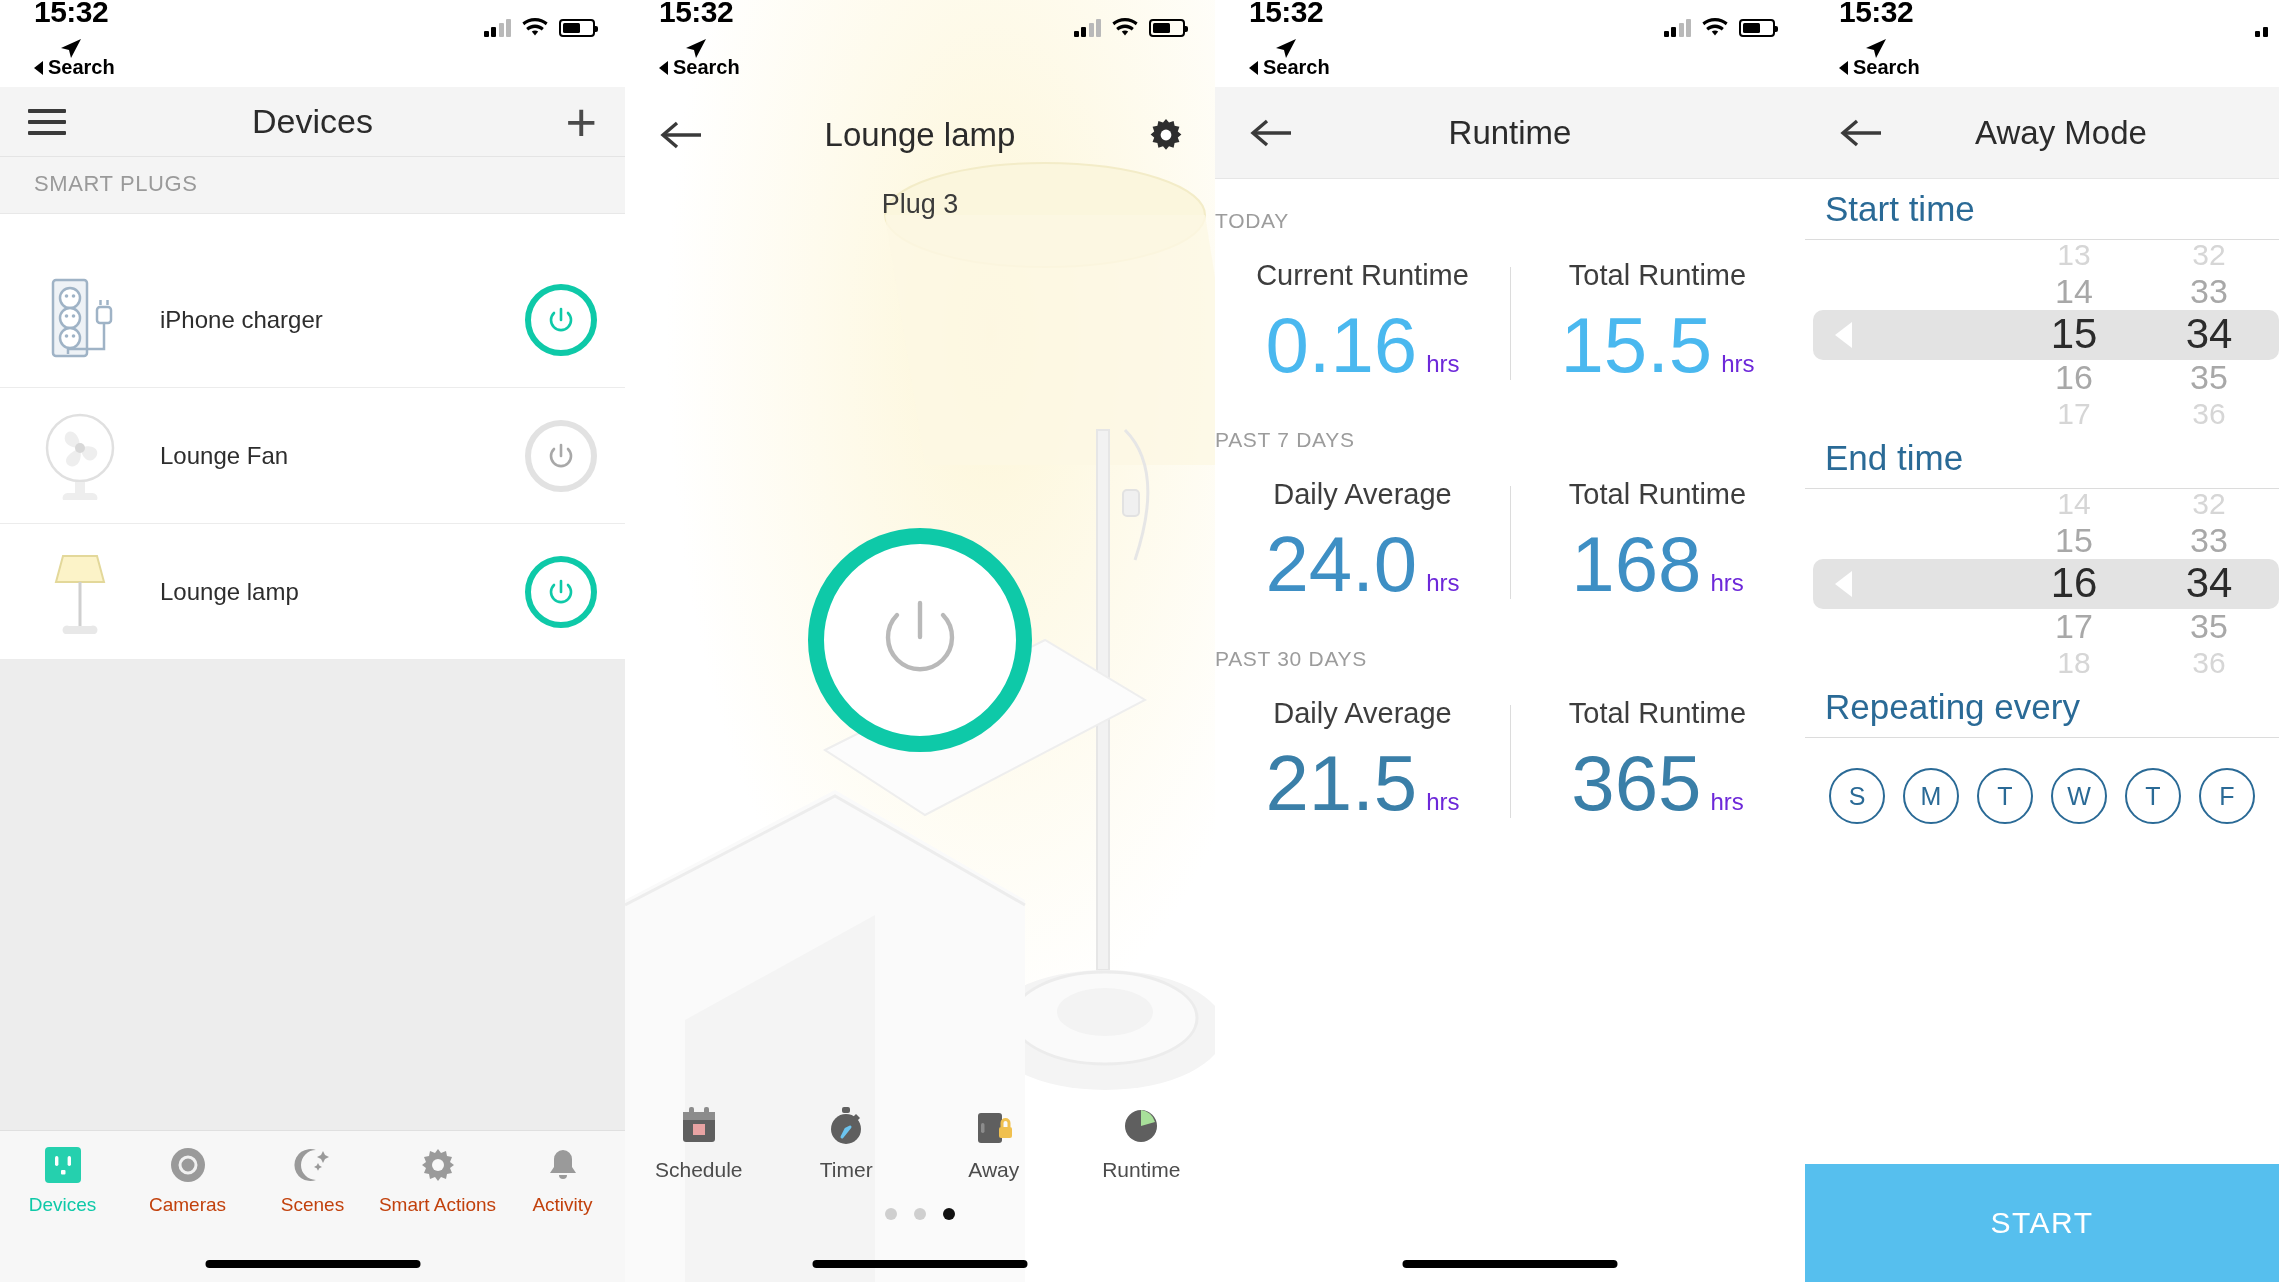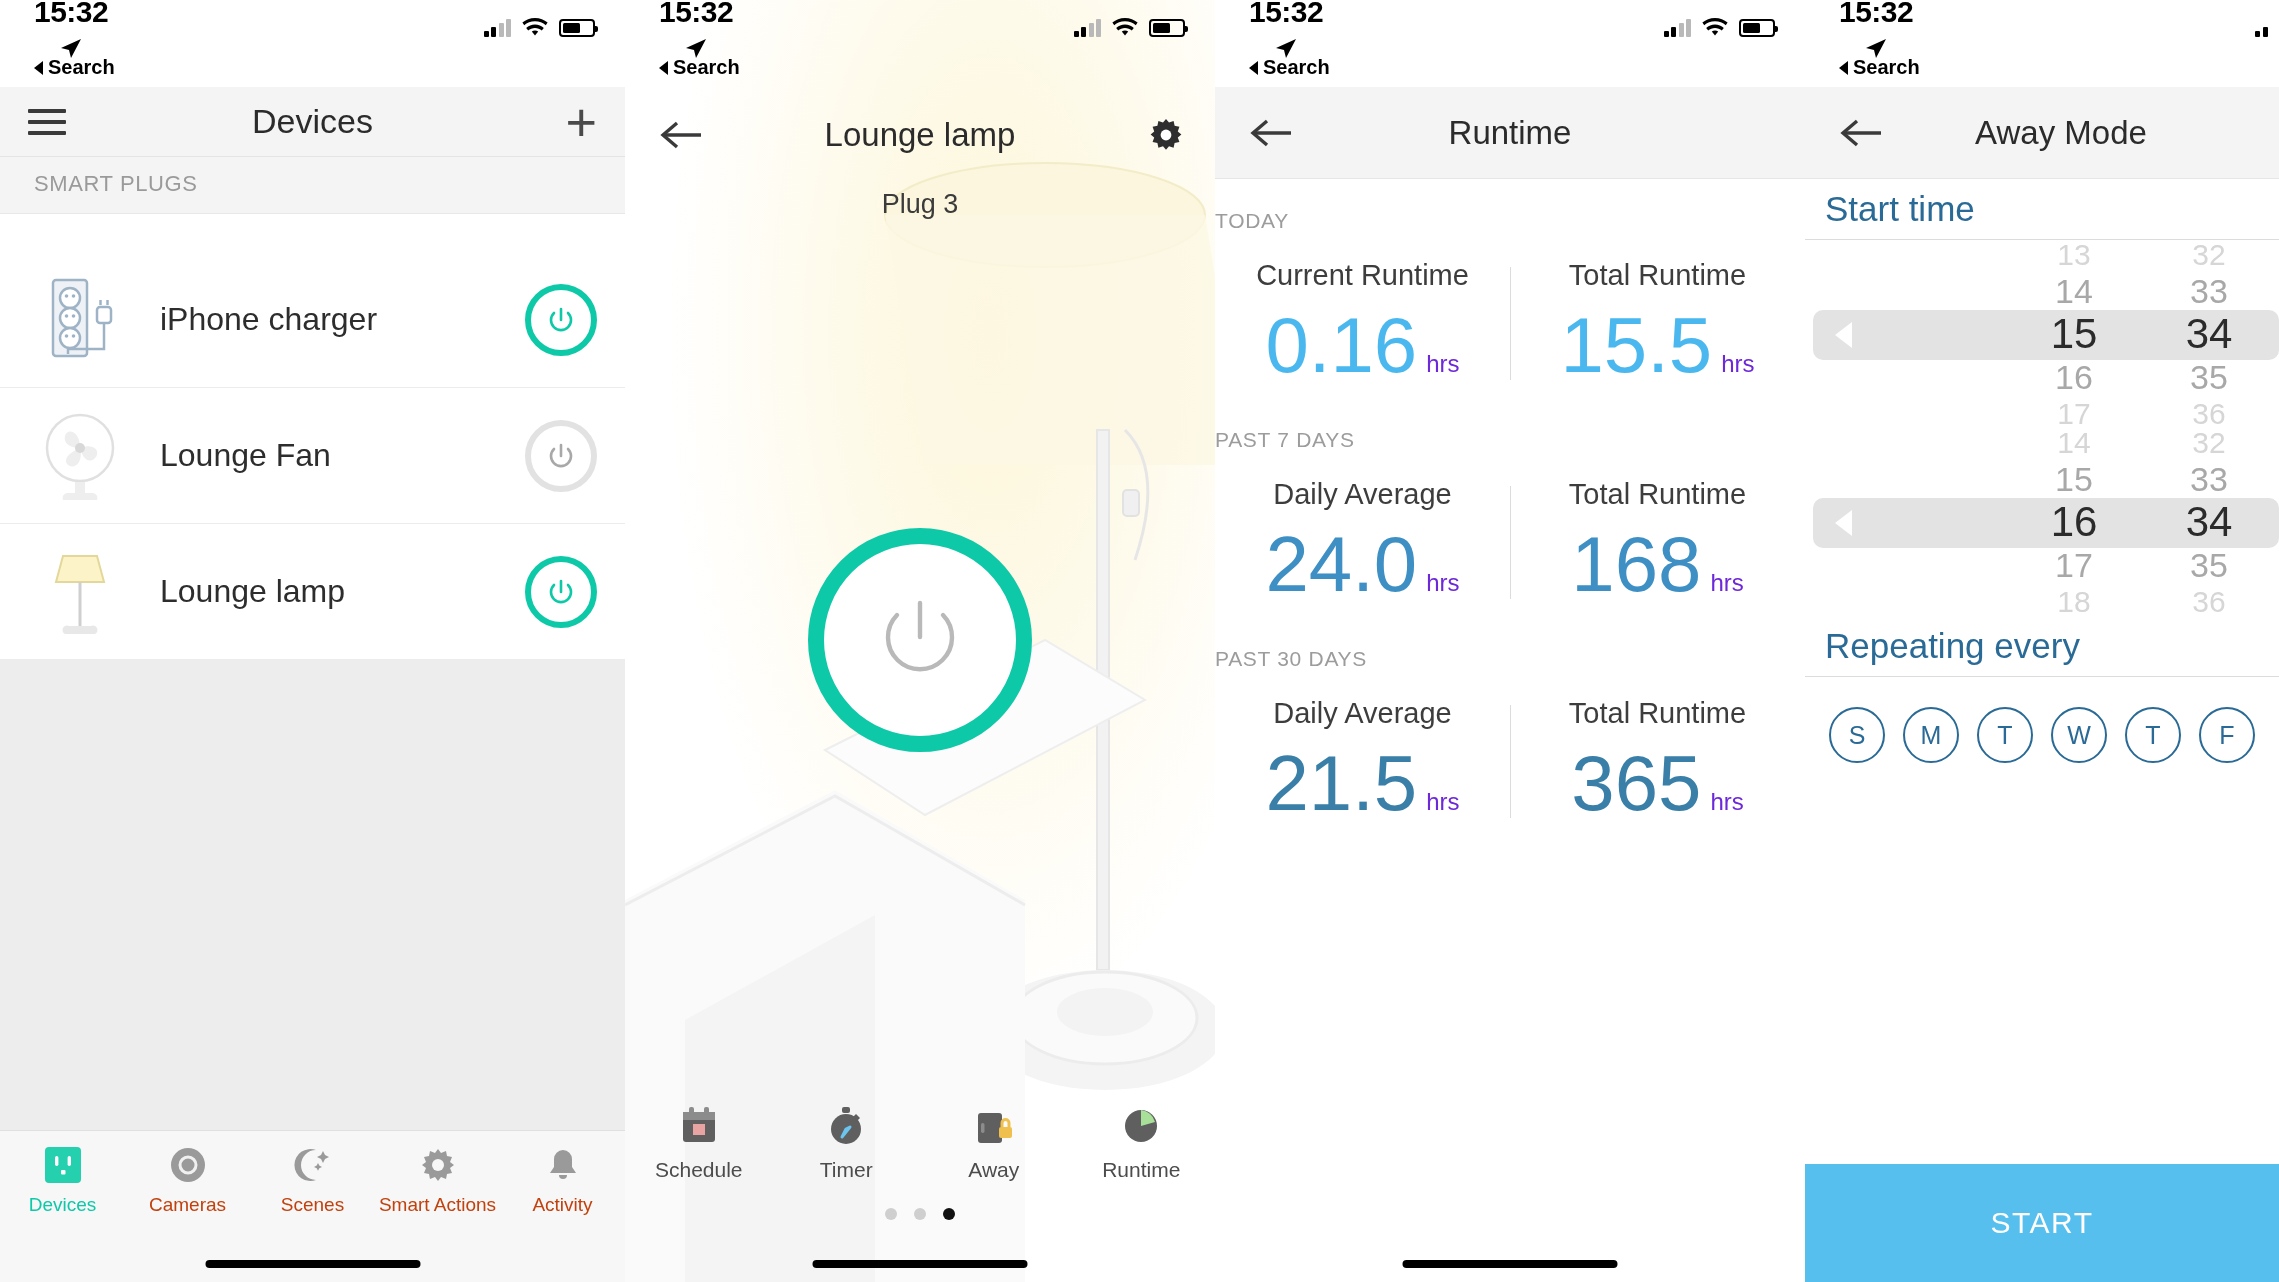"iPhone charger" .dev-name { font-size: 32px -> 24px }
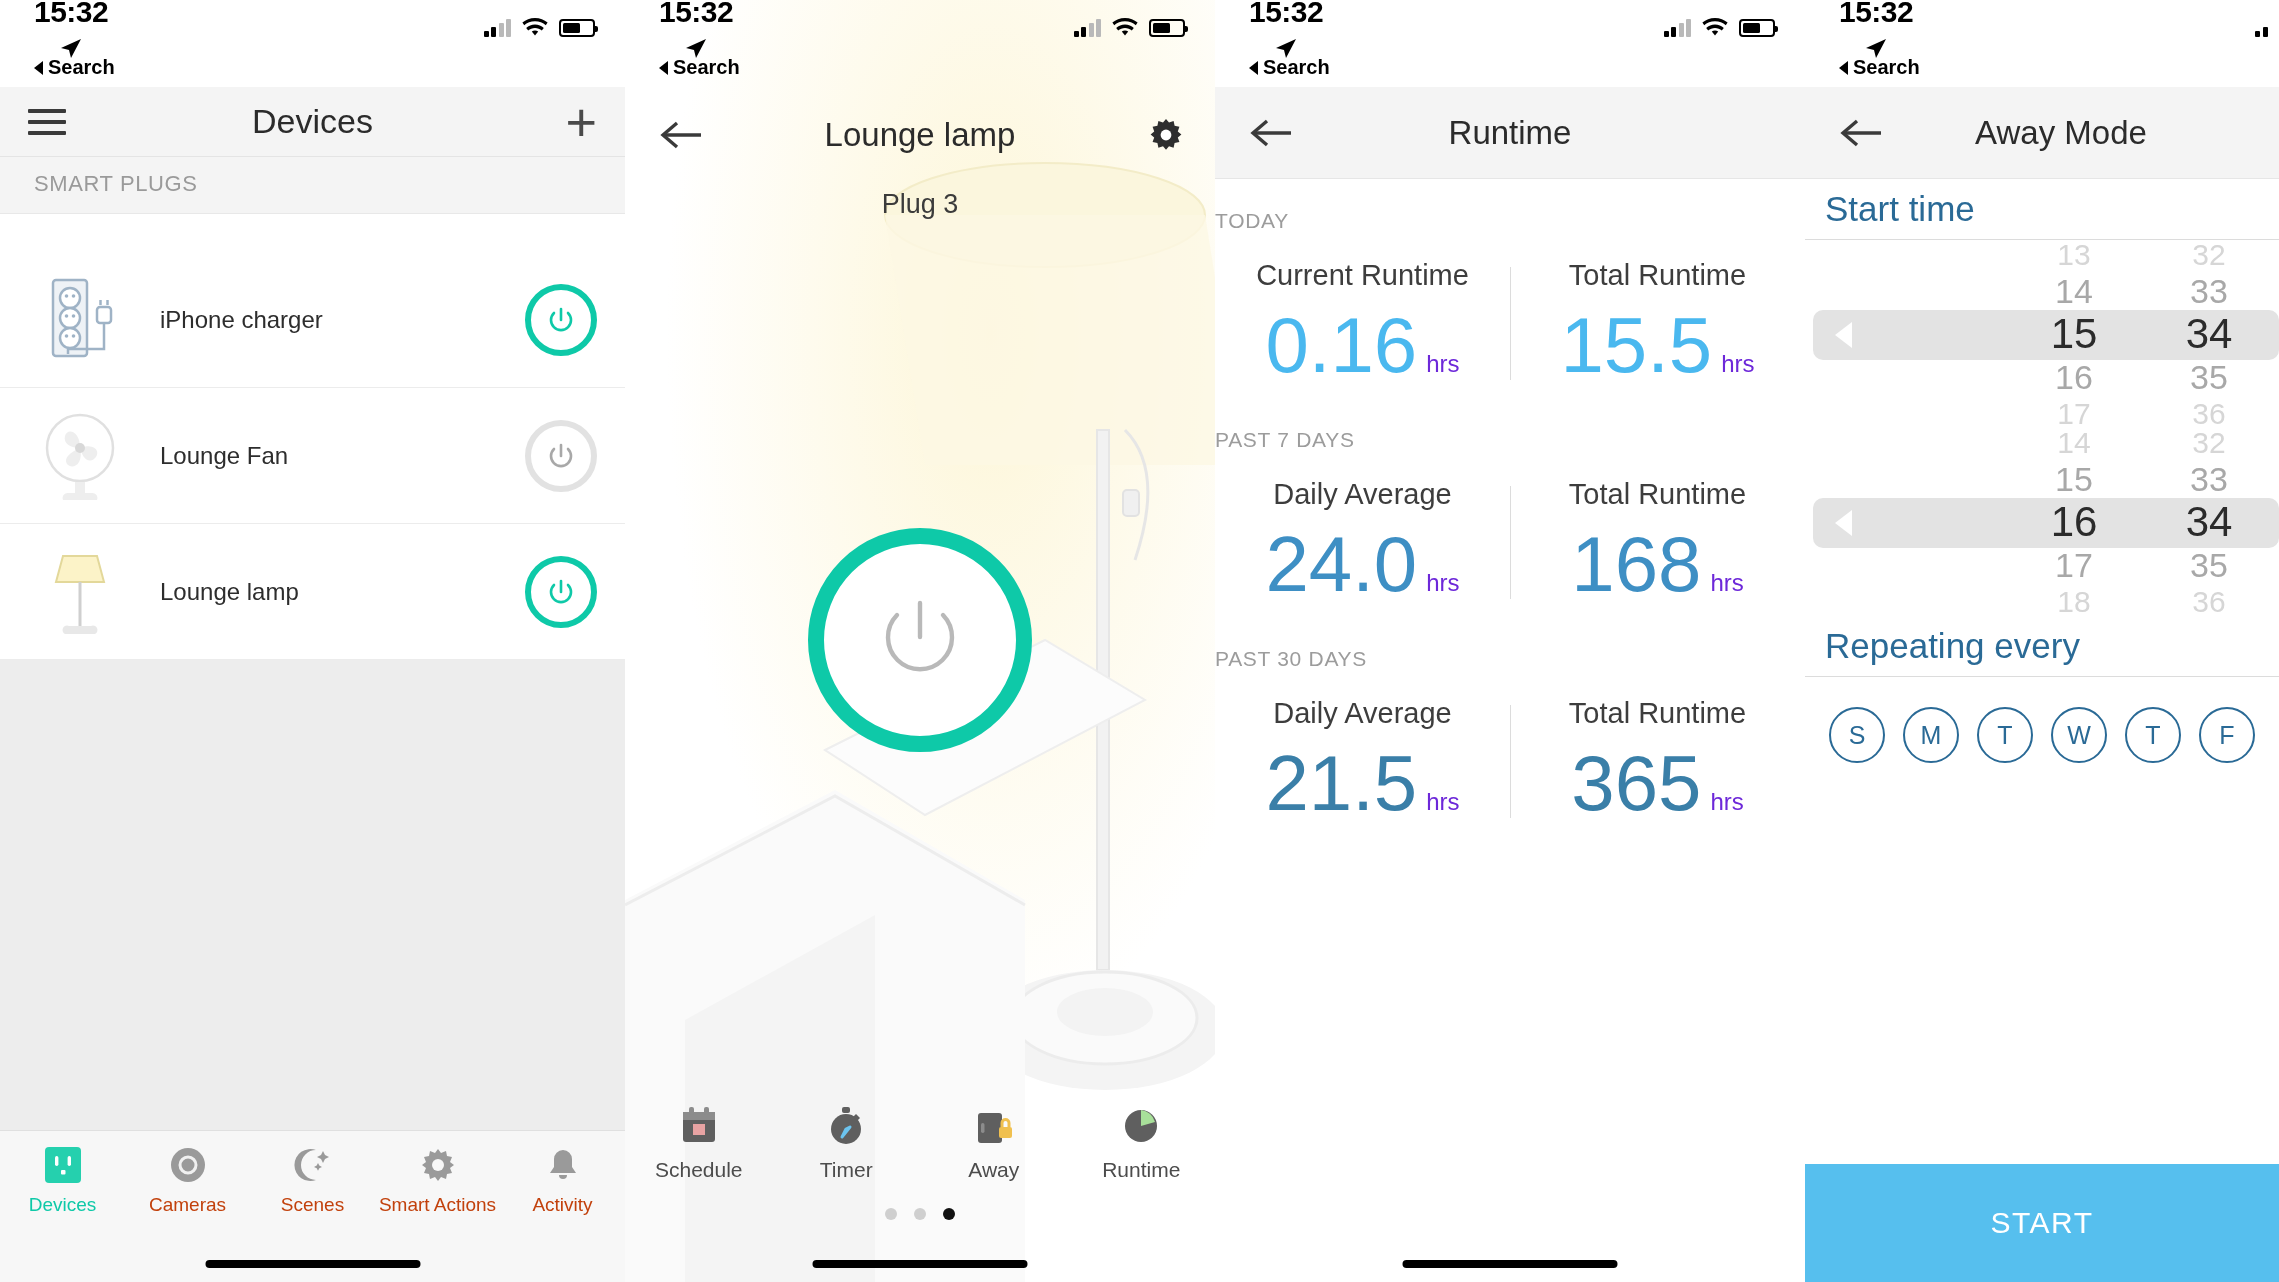"End time" div.field-hdr { html: none -> <div>End time</div> }
